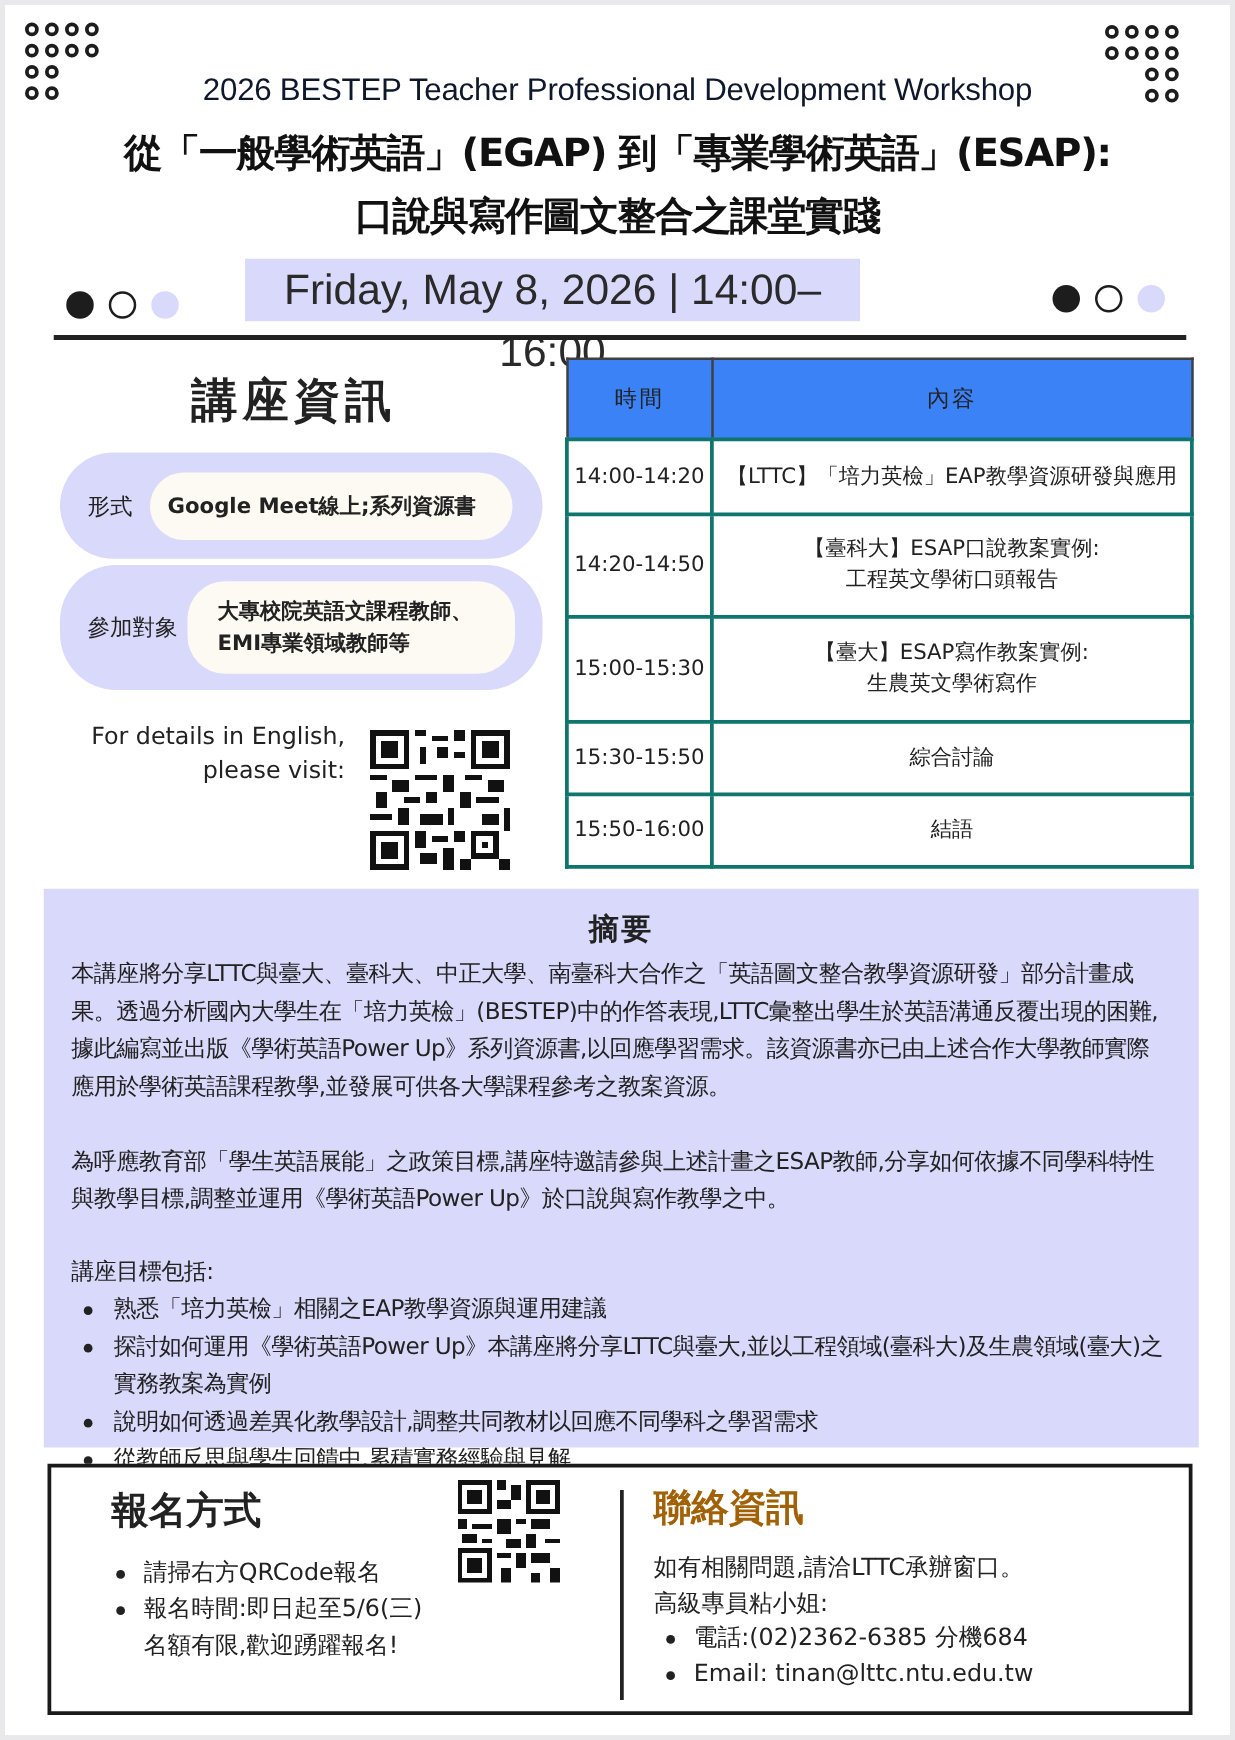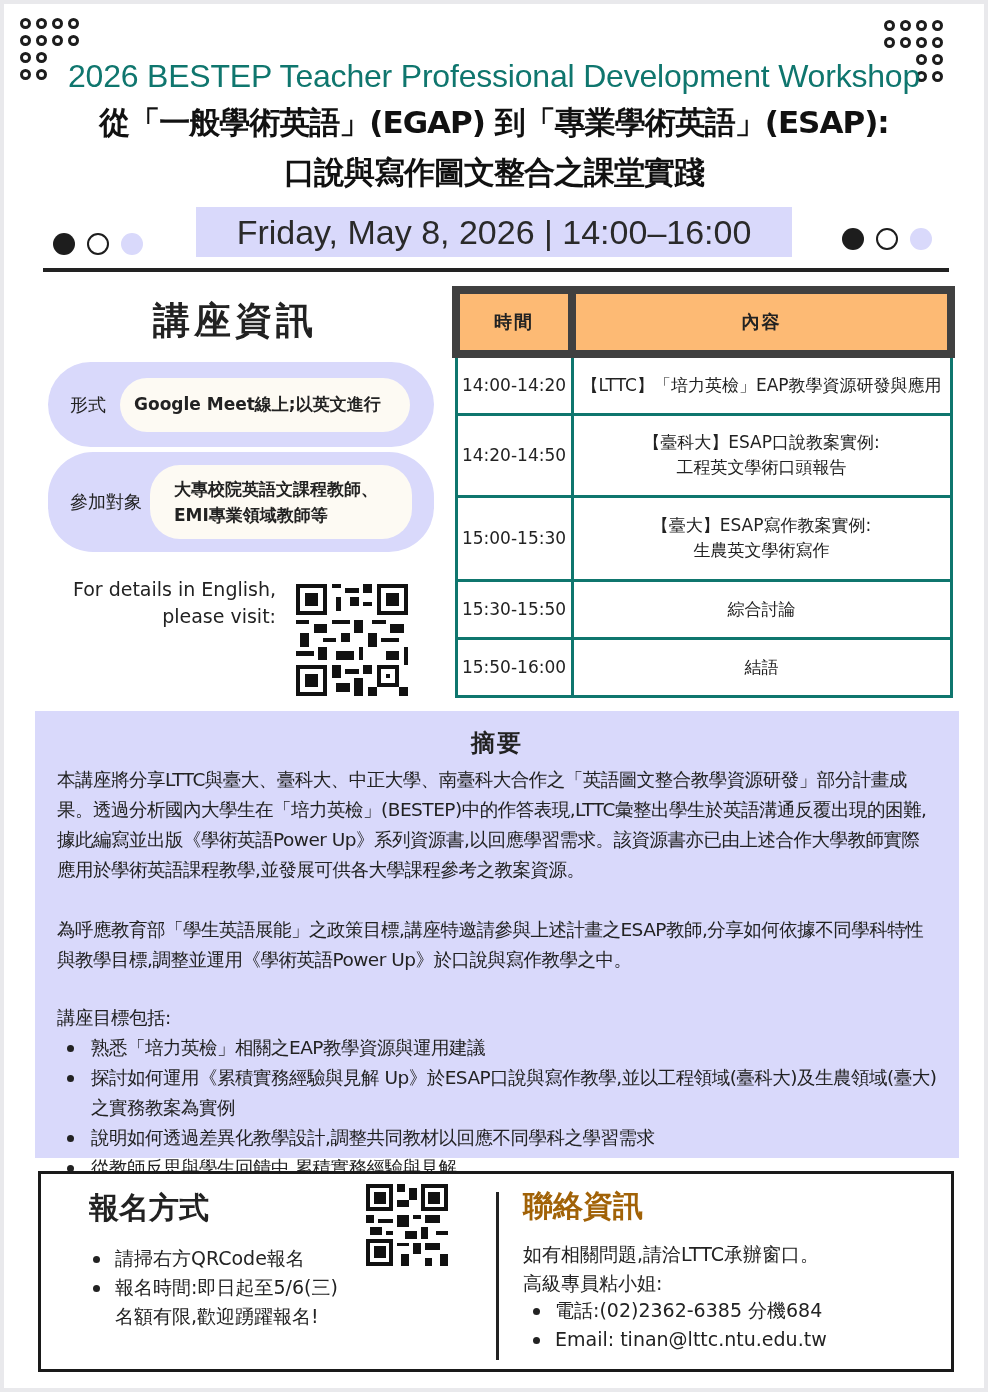"2026 BESTEP Teacher Professional" .subtitle { color: #0f766e -> #0f172a; font-size: 32px -> 25px }
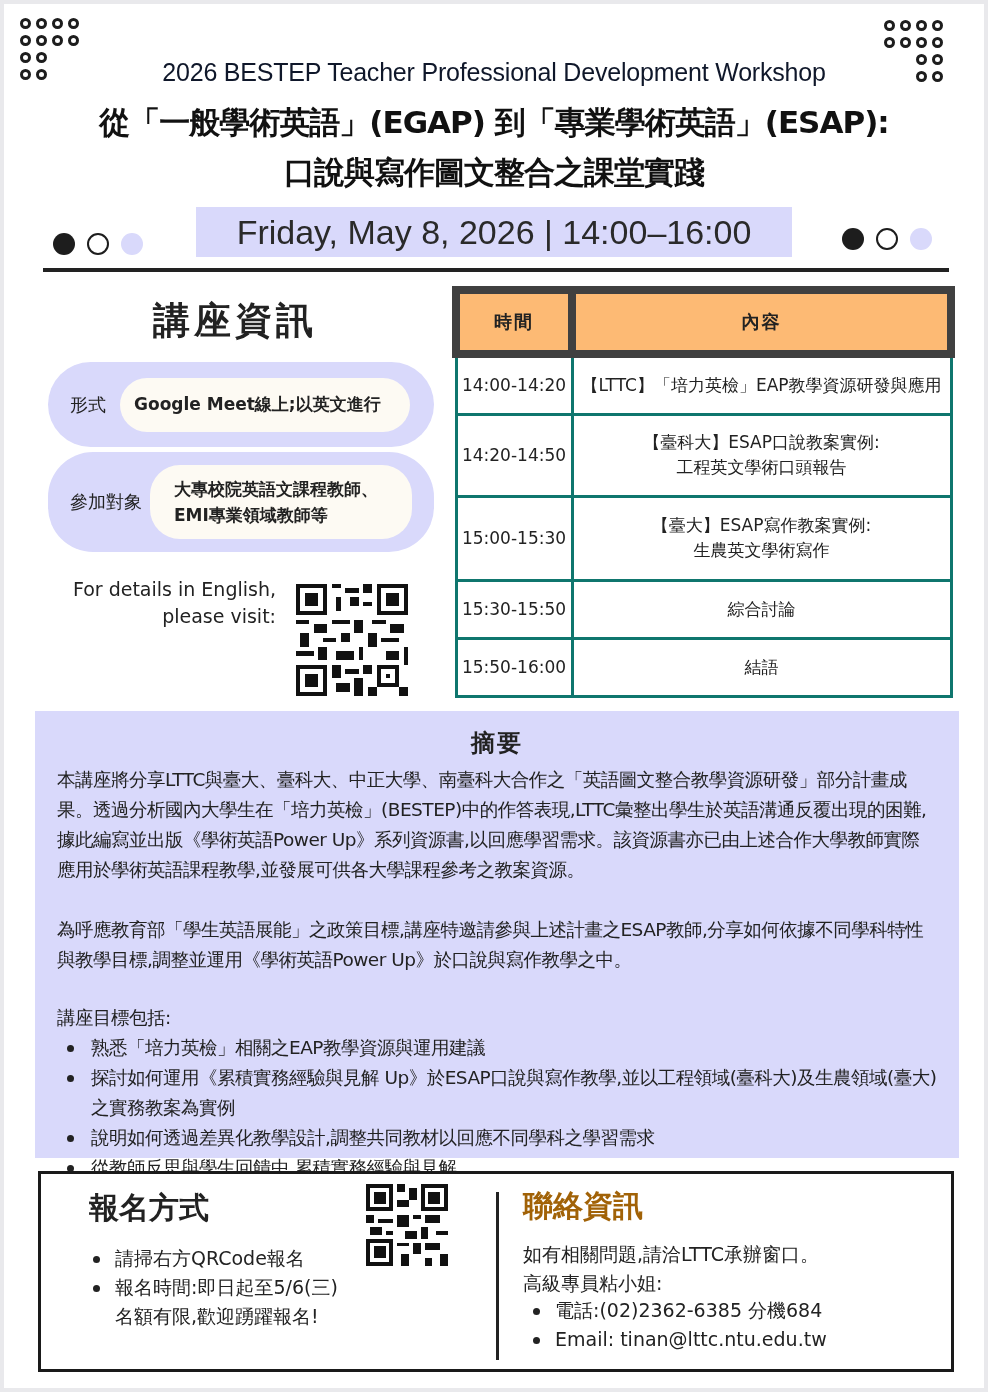"Friday, May 8, 2026 |" .date-bar { width: 596px -> 492px }
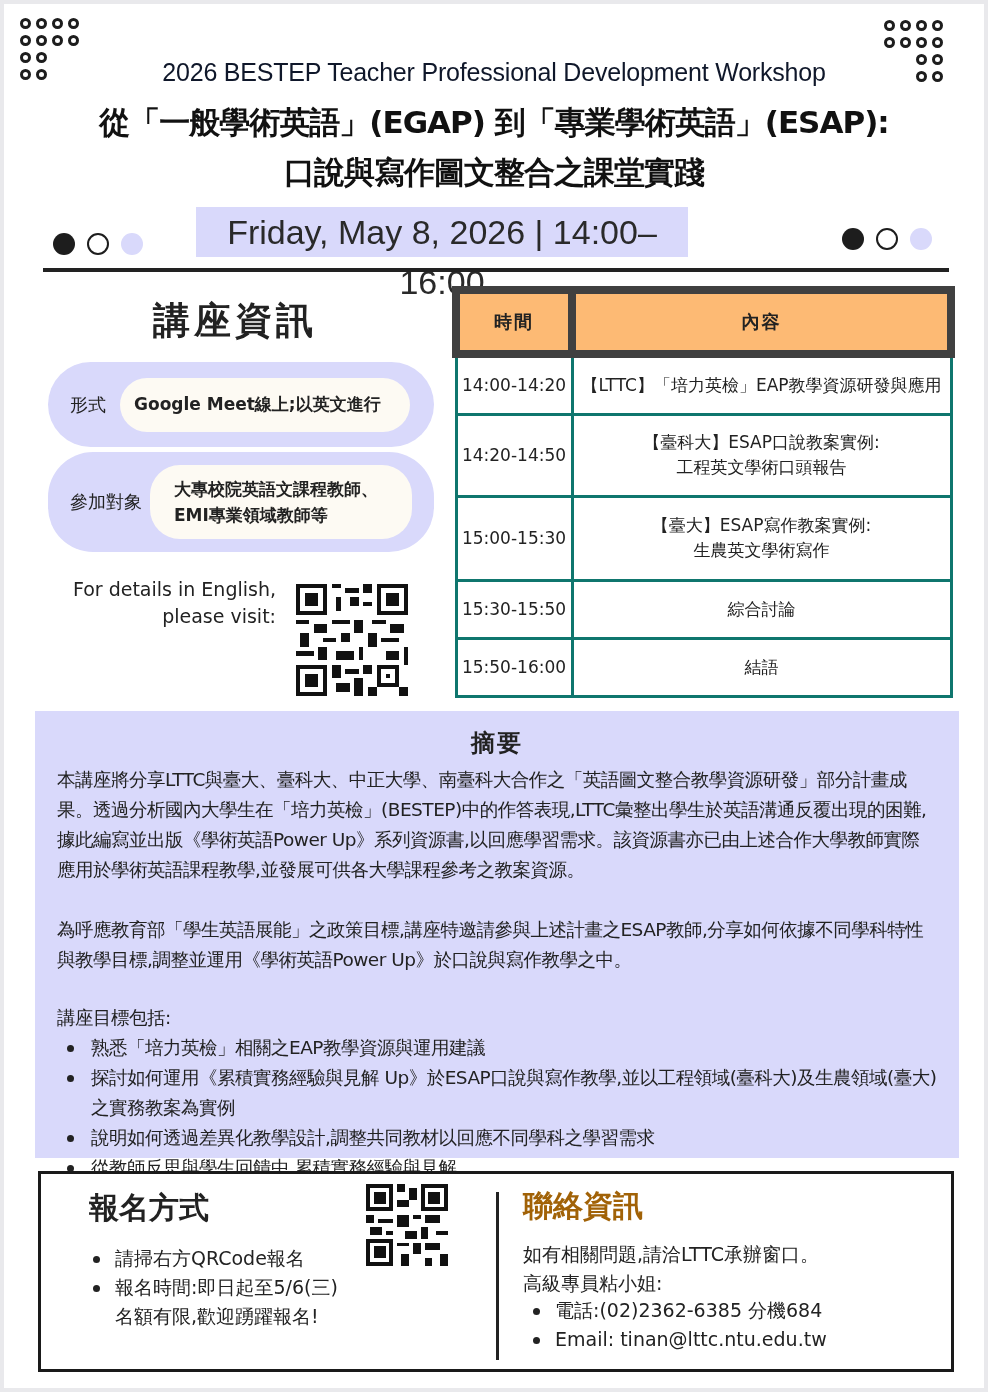"時間" .schedule th { background: #fdba74 -> #3b82f6; border: 8px solid #404040 -> 2px solid #404040; font-weight: bold -> normal }
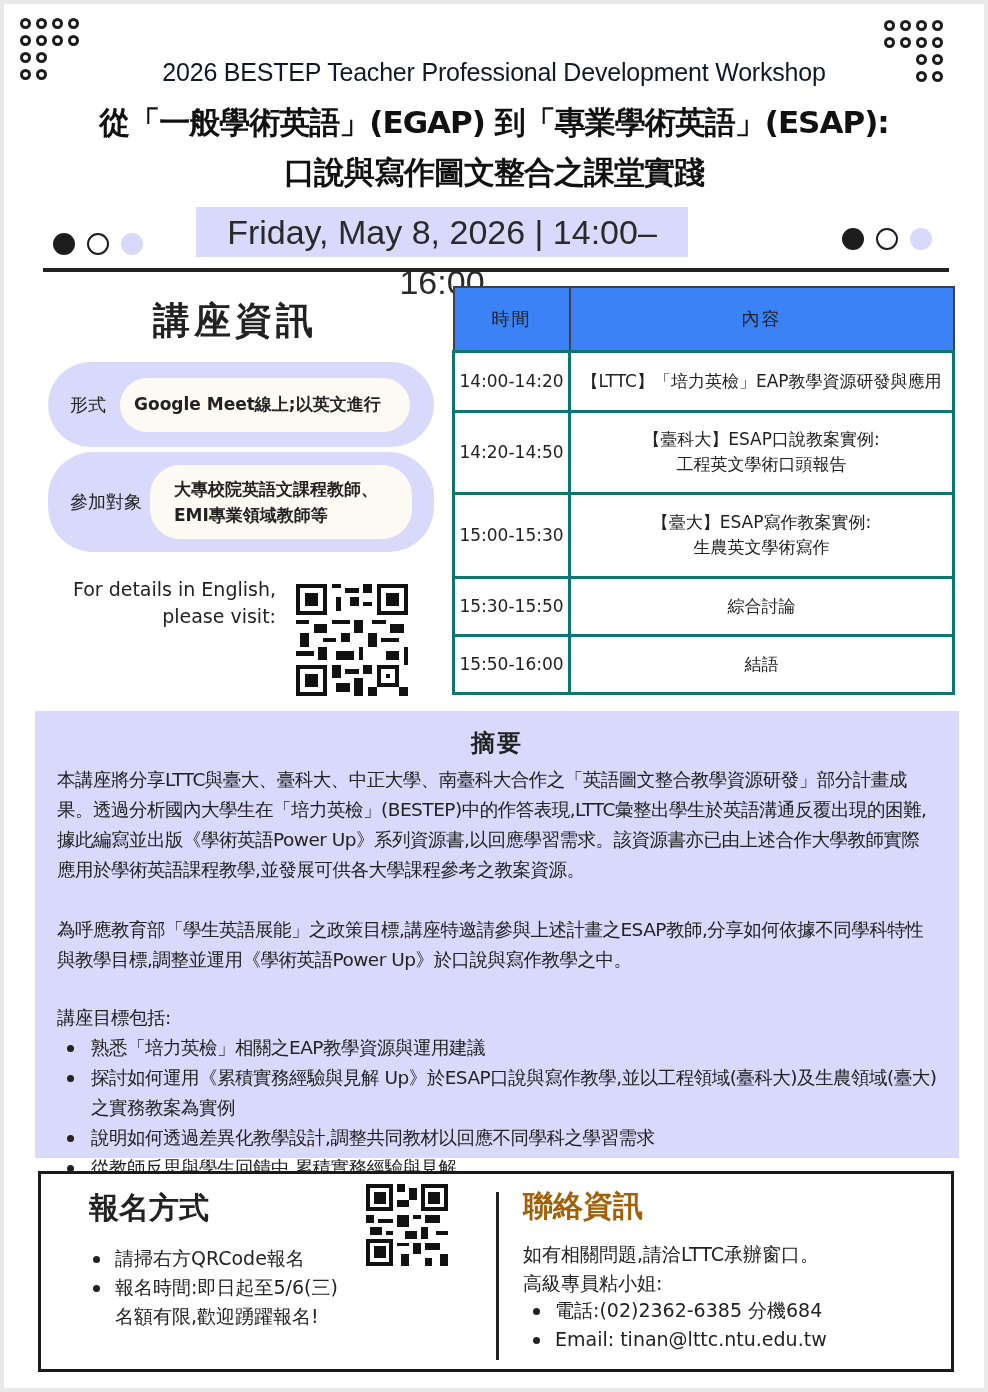"Google Meet線上;以英文進行" span { text: 以英文進行 -> 系列資源書 }
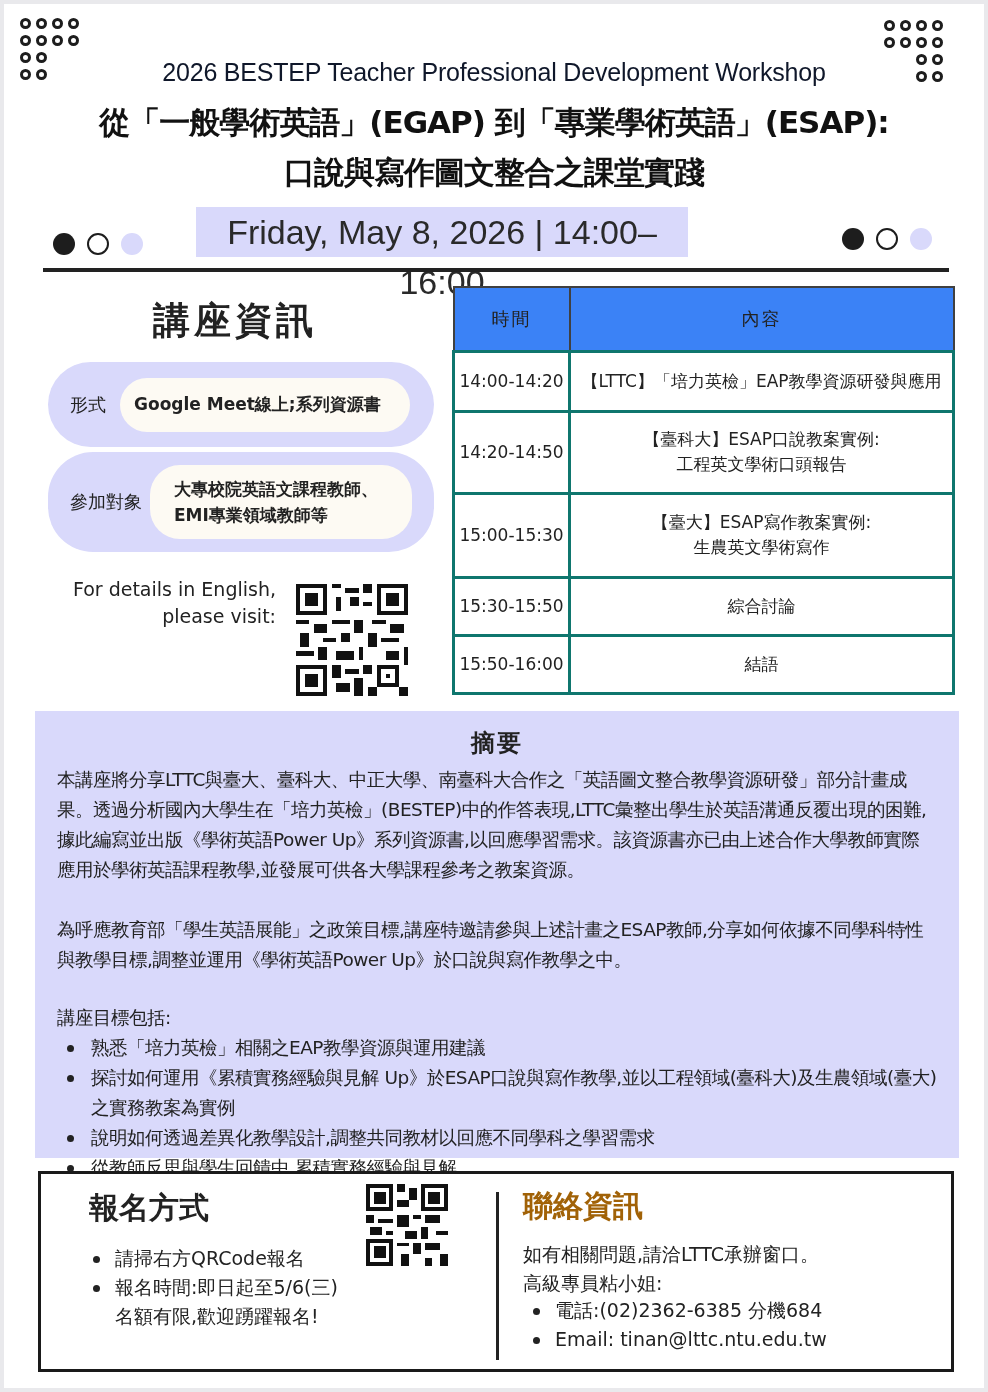"探討如何運用《累積實務經驗與見解" li { text: 累積實務經驗與見解 Up》於ESAP口說與寫作教學 -> 學術英語Power Up》本講座將分享LTTC與臺大 }
